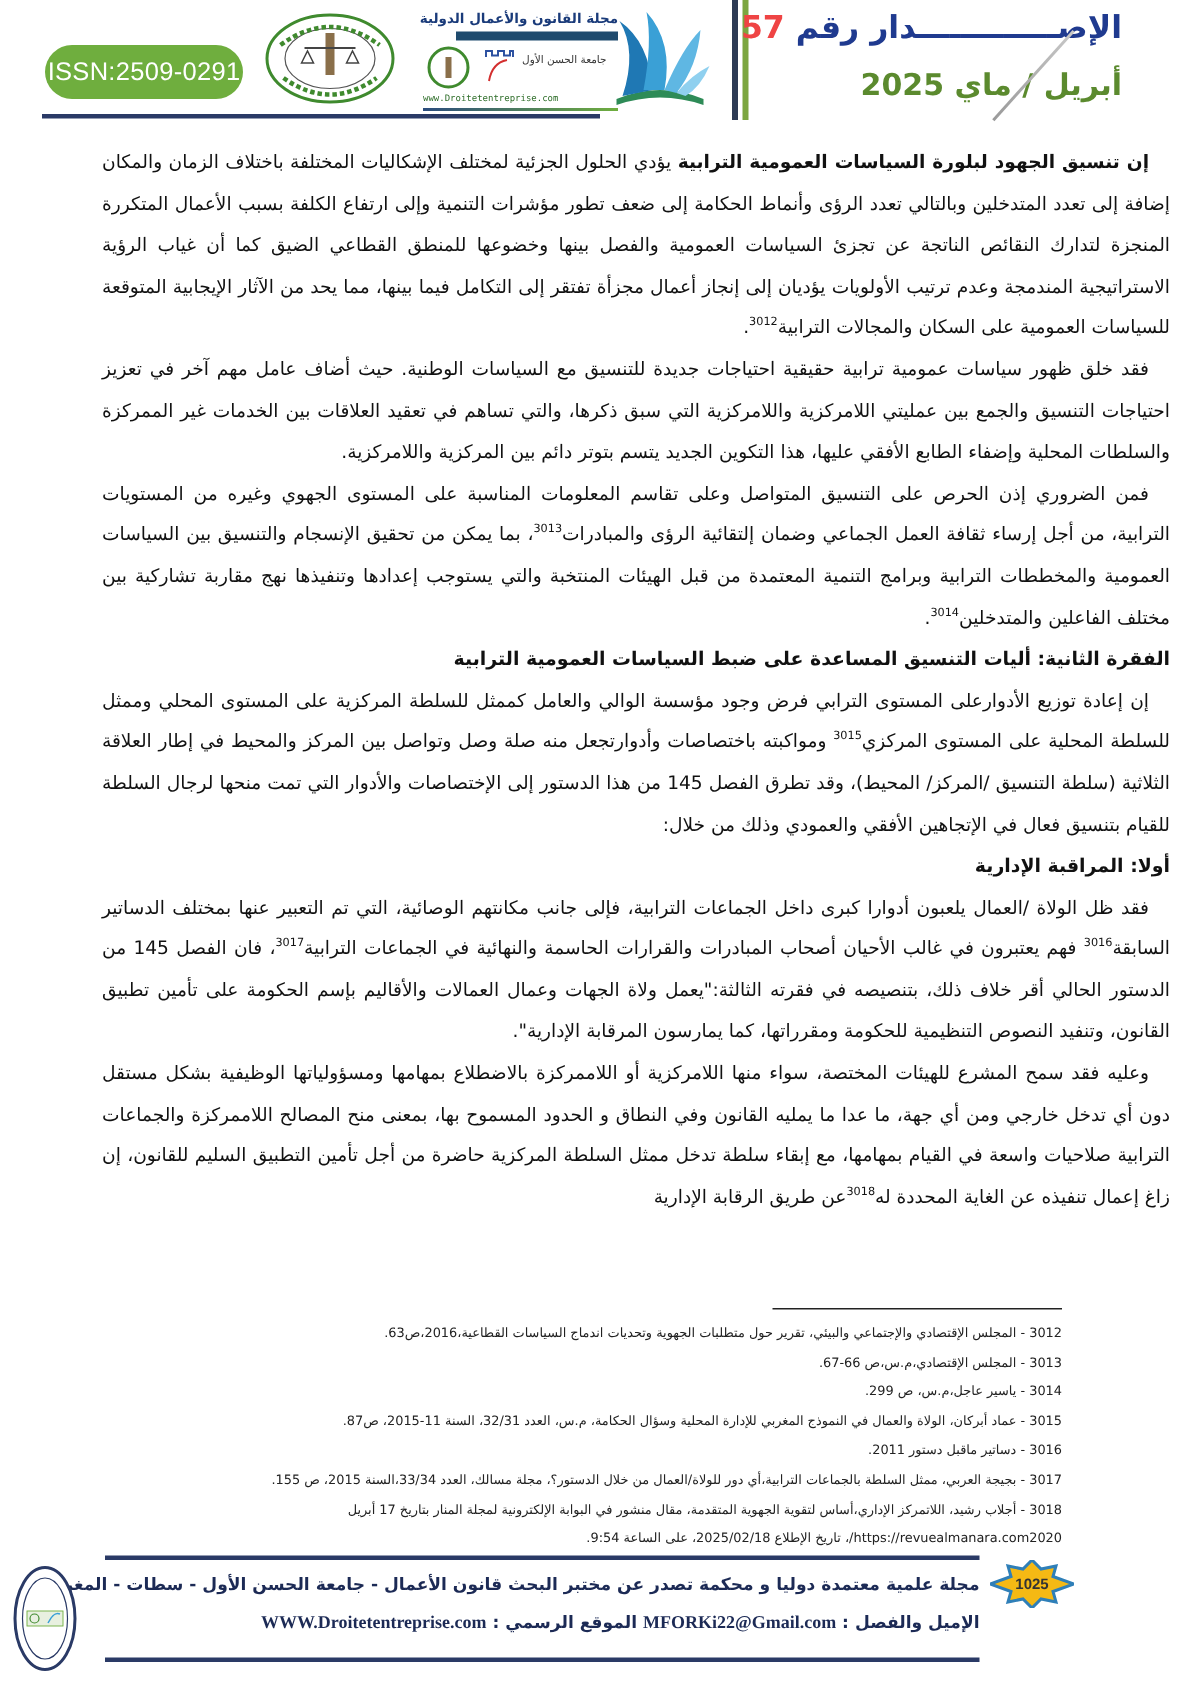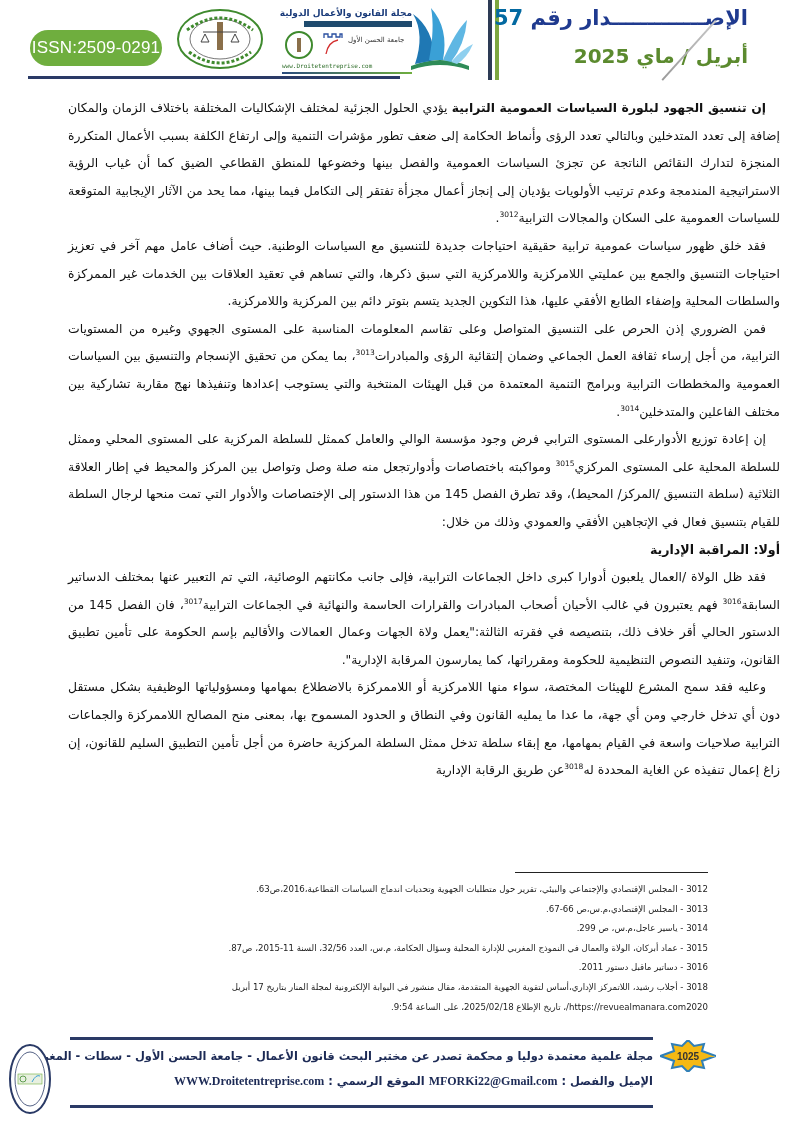"57" .issue-line .num { color: #0369a1 -> #ef4444 }
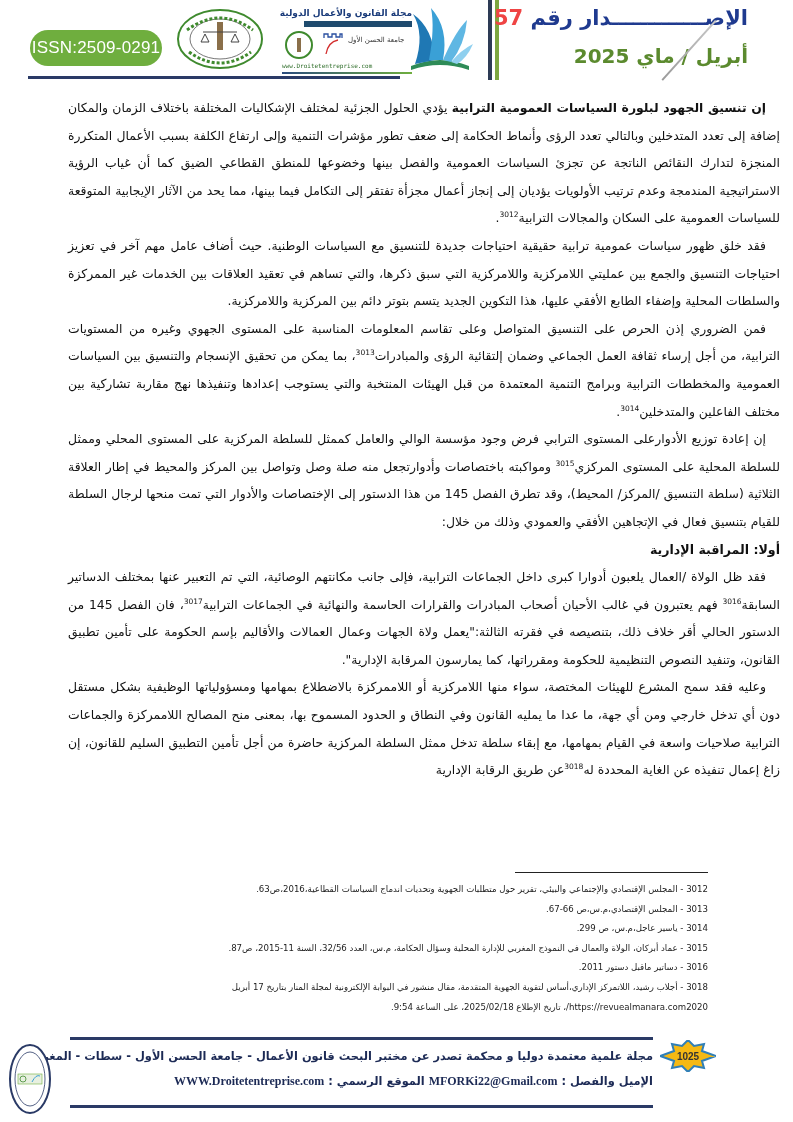"الفقرة الثانية: أليات التنسيق المساعدة" h3 { html: none -> <h3>الفقرة الثانية: أليات التنسيق المساعدة على ضبط السياسات العمومية الترابية</h3> }
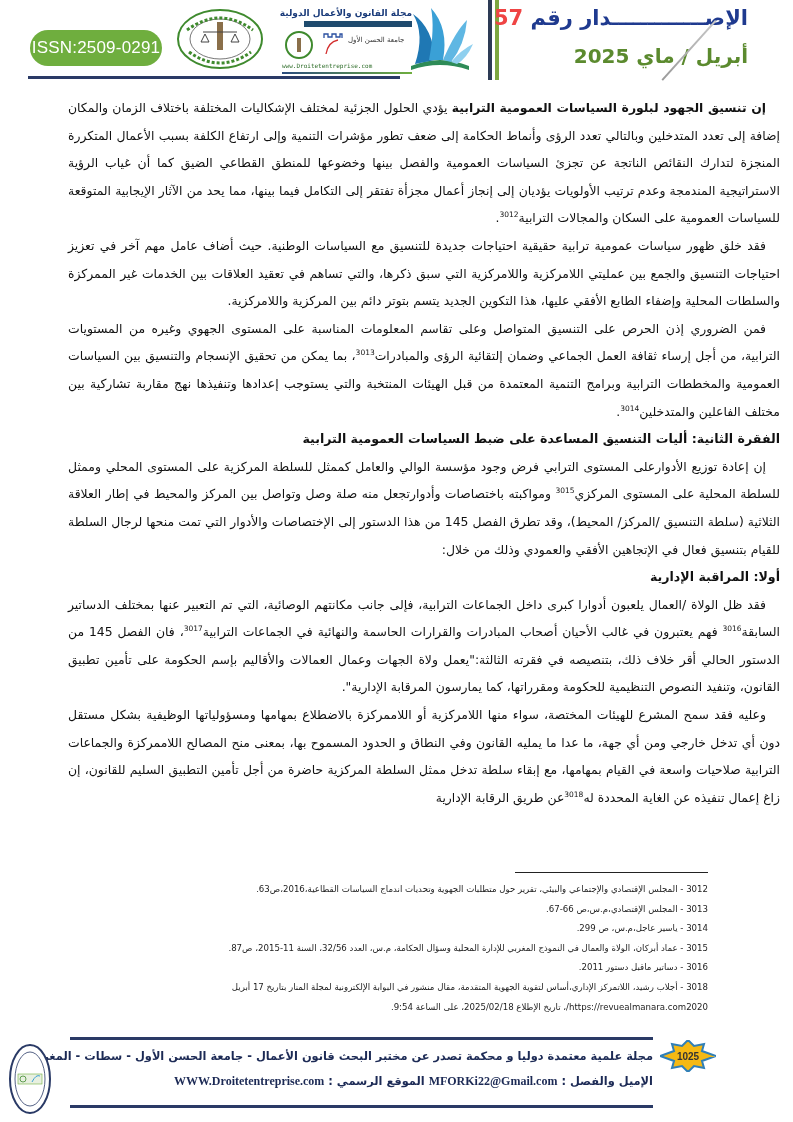"3015 - عماد أبركان، الولاة" div.fn-item { text: 32/56 -> 32/31 }
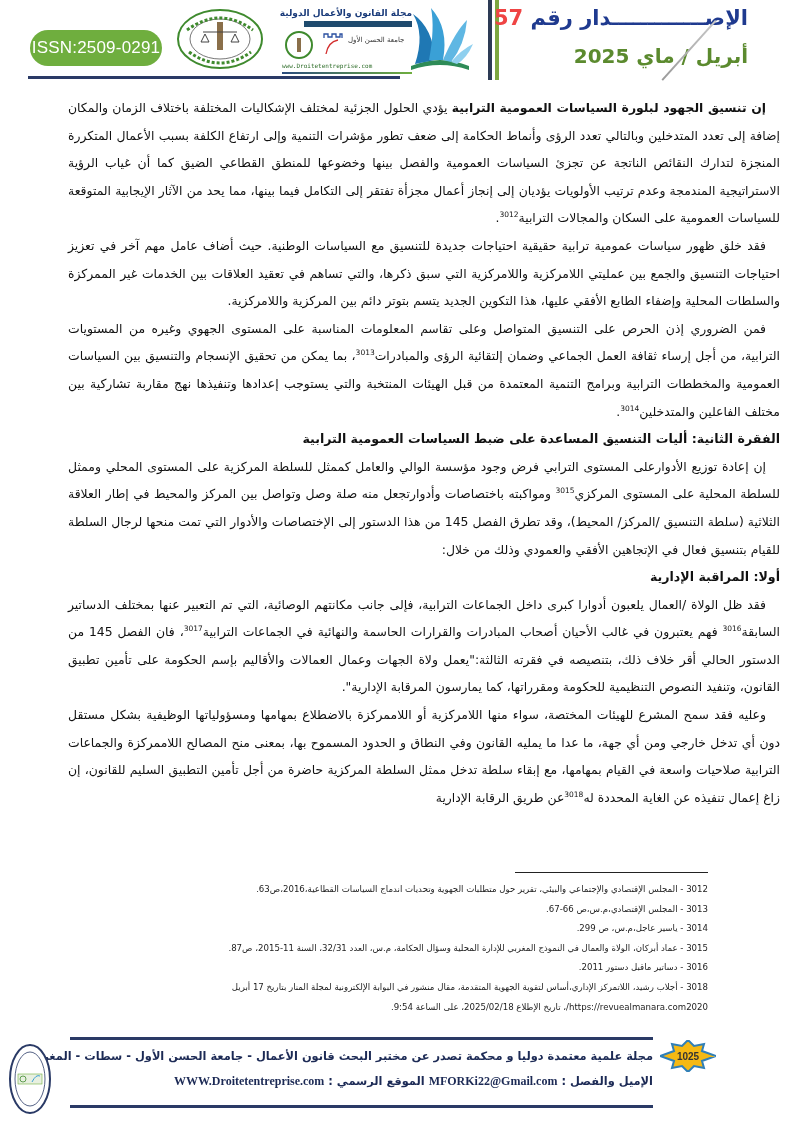"3017 - بجيجة العربي، ممثل" div.fn-item { html: none -> <div>3017 - بجيجة العربي، ممثل السلطة بالجماعات الترابية،أي دور للولاة/العمال من خلال الدستور؟، مجلة مسالك، العدد 33/34،السنة 2015، ص 155.</div> }
